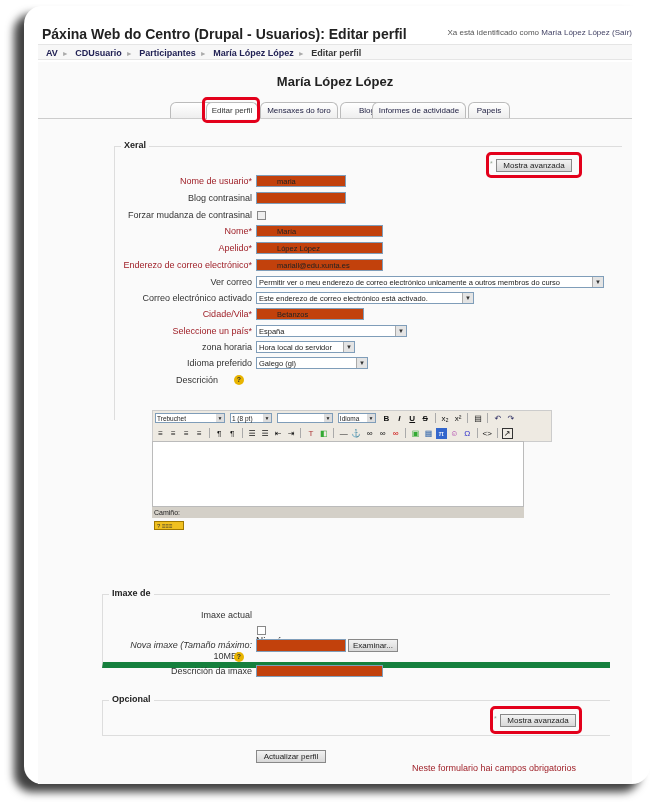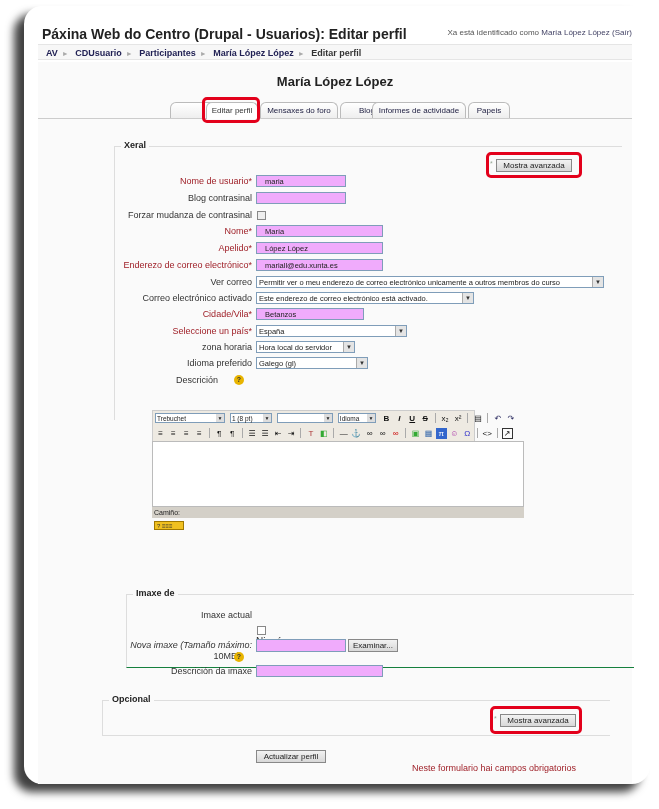"maria" .inp { background: #f0abfc -> #c2410c; padding-left: 8px -> 20px }
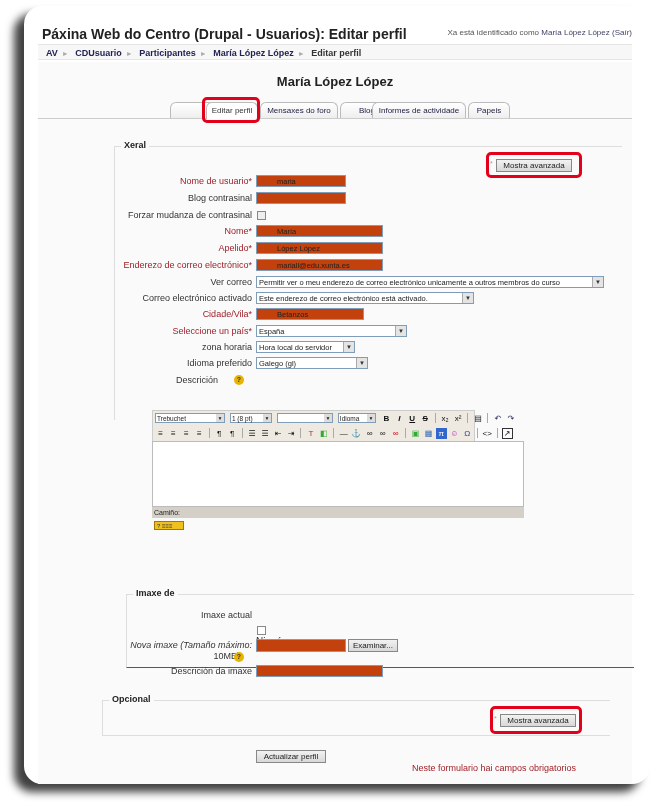"B I U S x₂" .tb { width: 323px -> 400px }
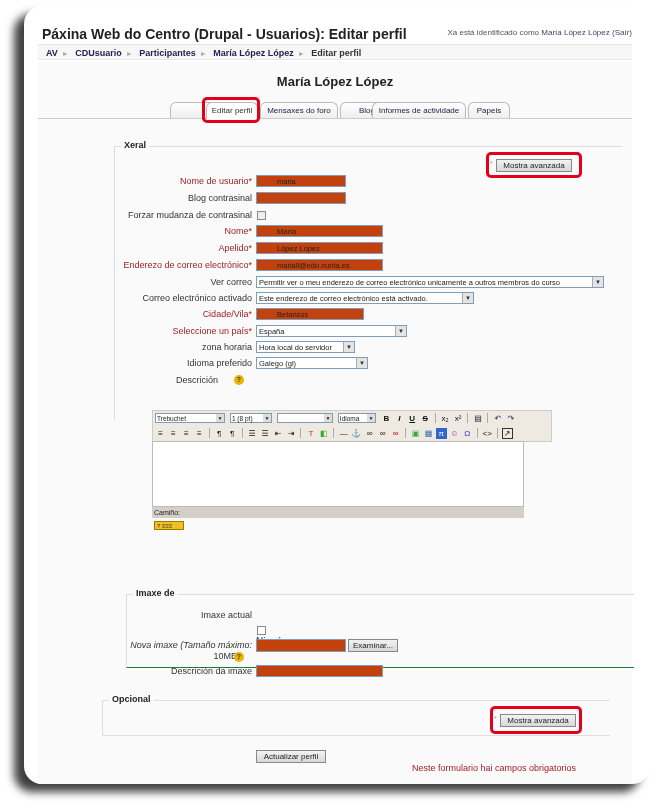"Imaxe de" fieldset.sec { border-bottom: 1px solid #15803d -> 6px solid #15803d; margin-left: 24px -> none }
